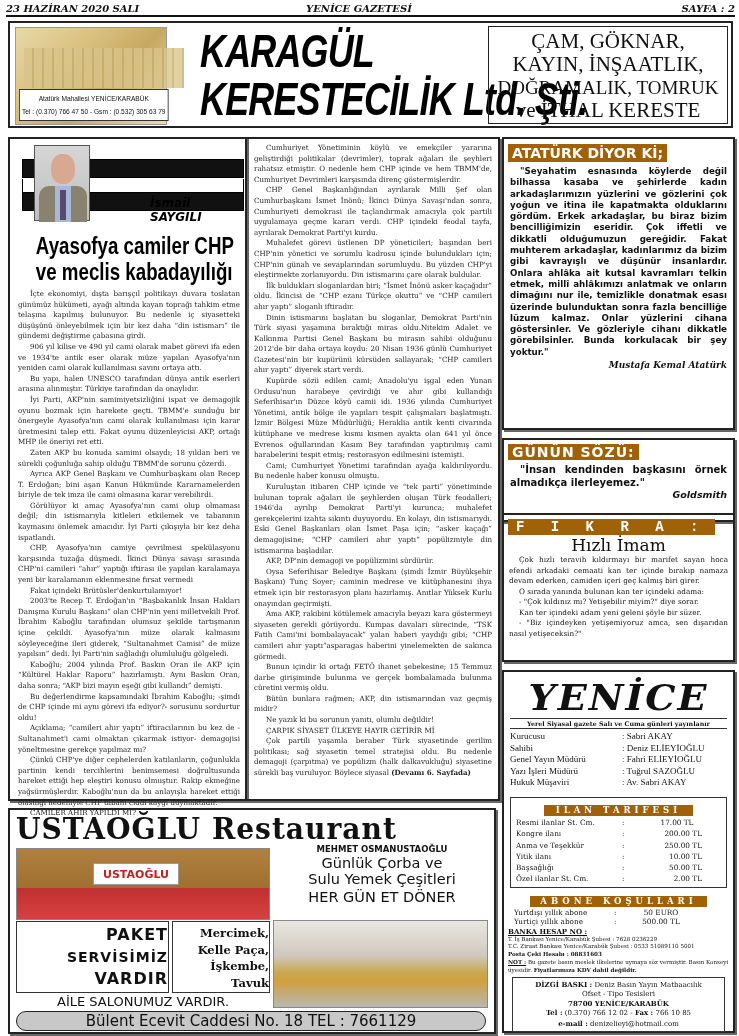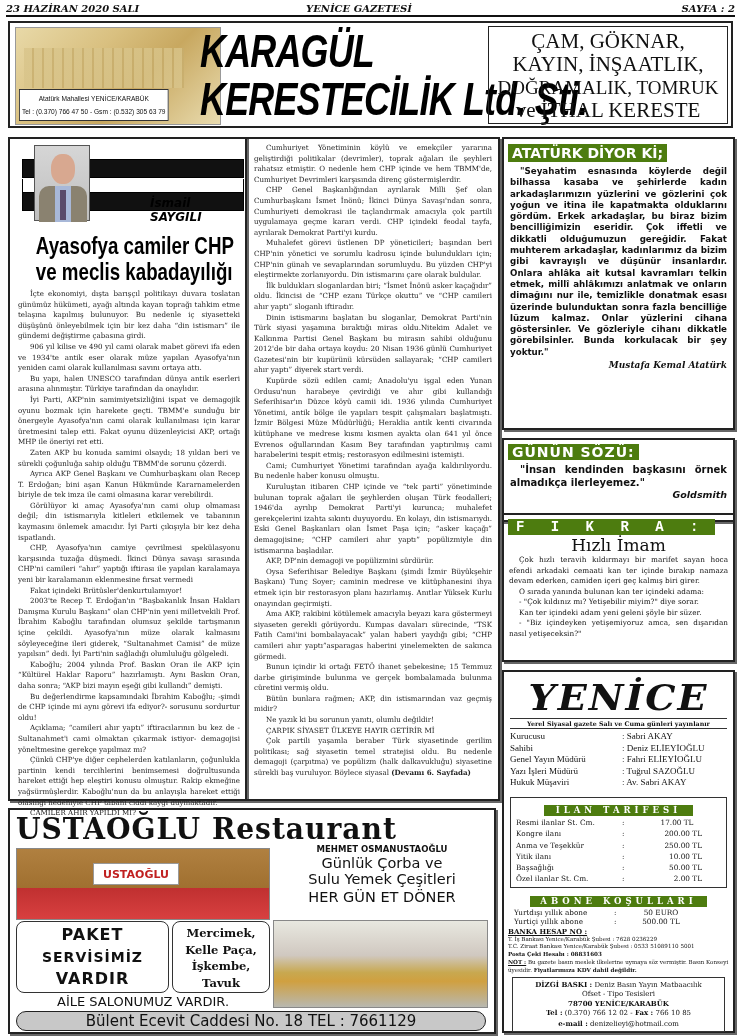"Atatürk Mahallesi YENİCE/KARABÜK" .wood { width: 206px -> 152px }
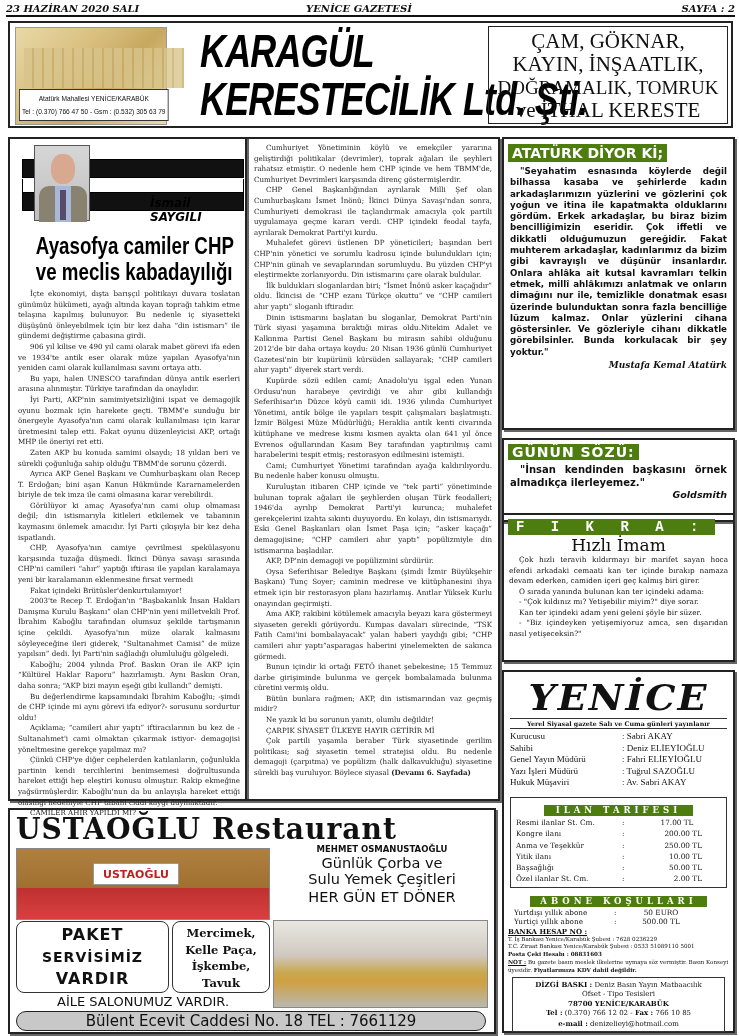"ATATÜRK DİYOR Kİ;" .blacklabel { background: #4d7c0f -> #a16207 }
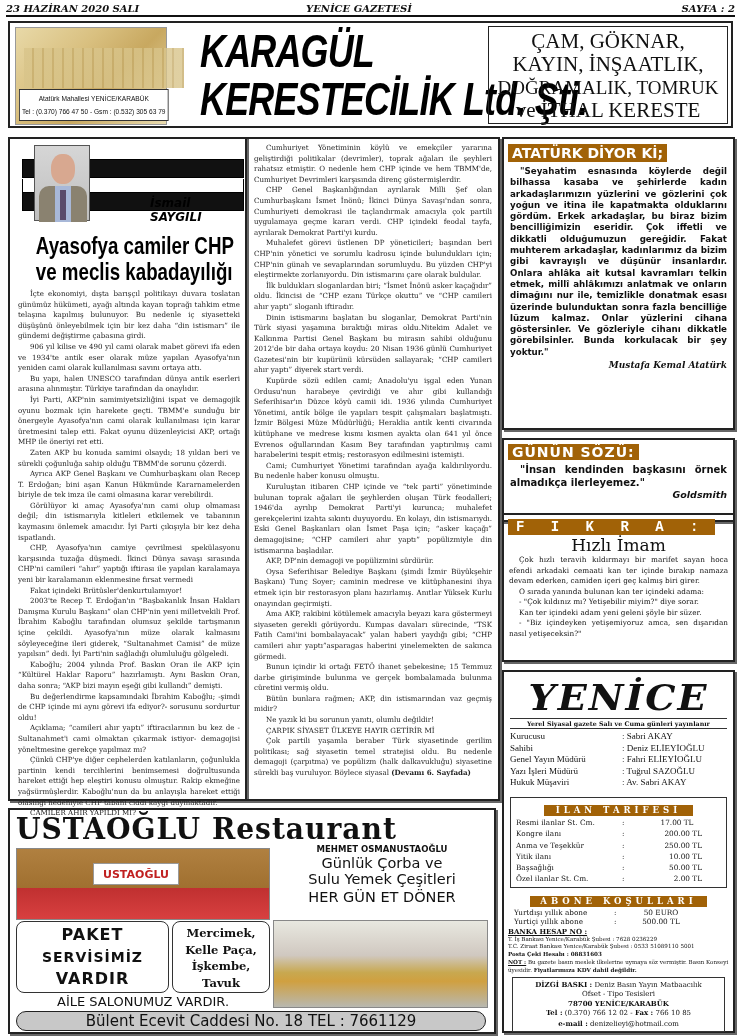"PAKET" .rbox { border-radius: 8px -> 0; text-align: center -> right }
